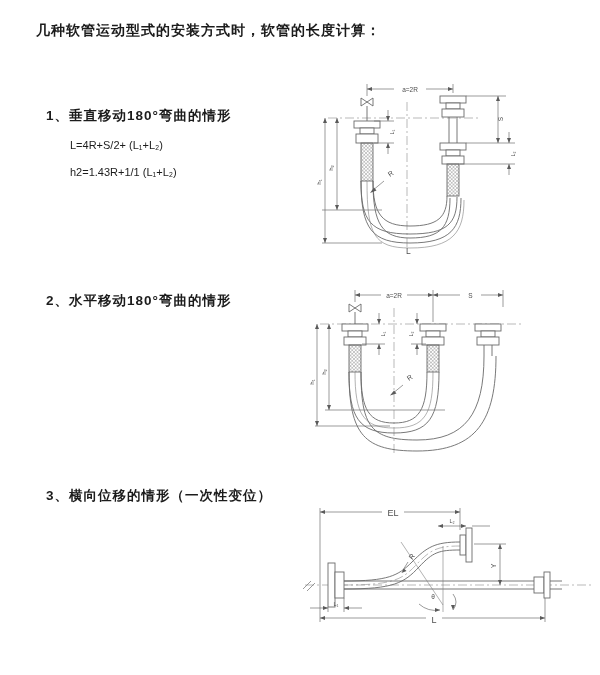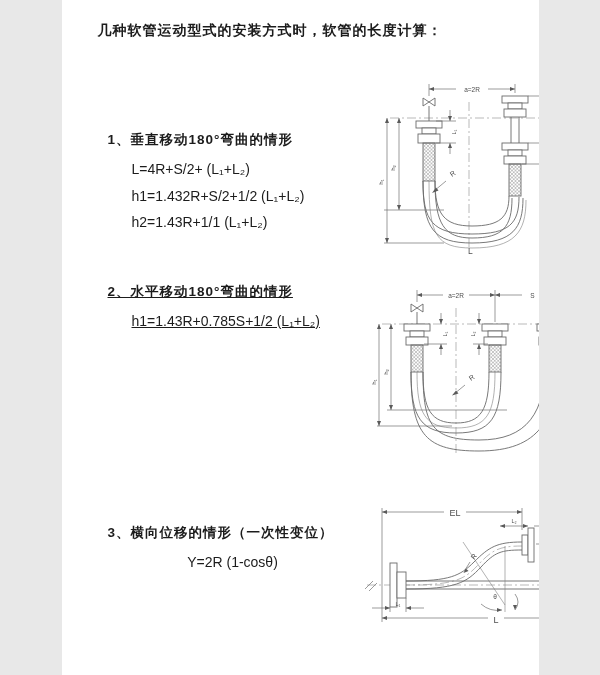"几种软管运动型式的安装方式时，软管的长度计算：" .page { width: 477px -> 600px }
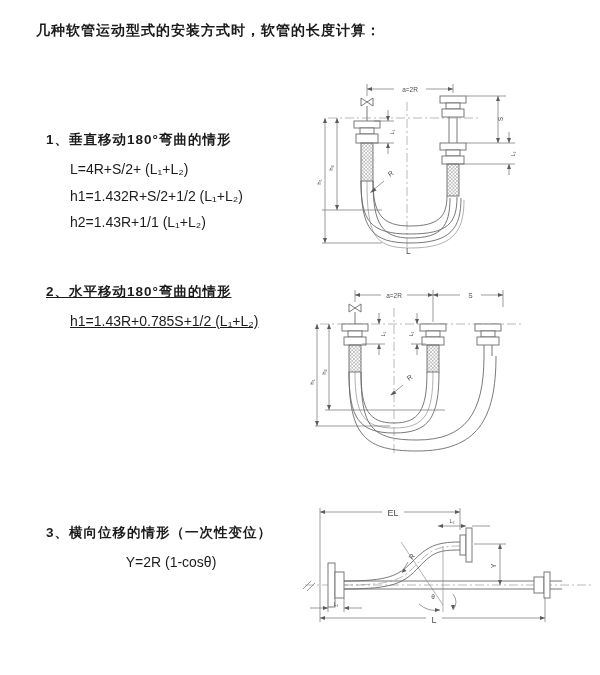"1、垂直移动180°弯曲的情形" #section1 { margin-top: 24px -> none }
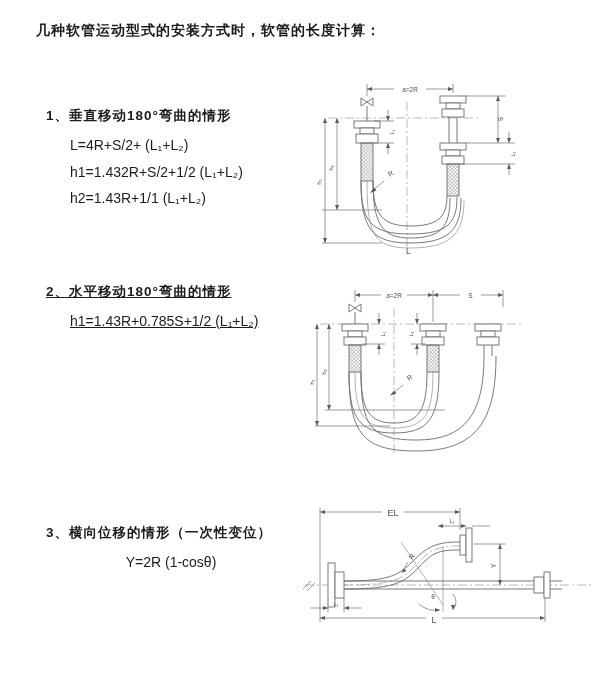"L=4R+S/2+ (L₁+L₂)" .formula { font-size: 14px -> 11px }
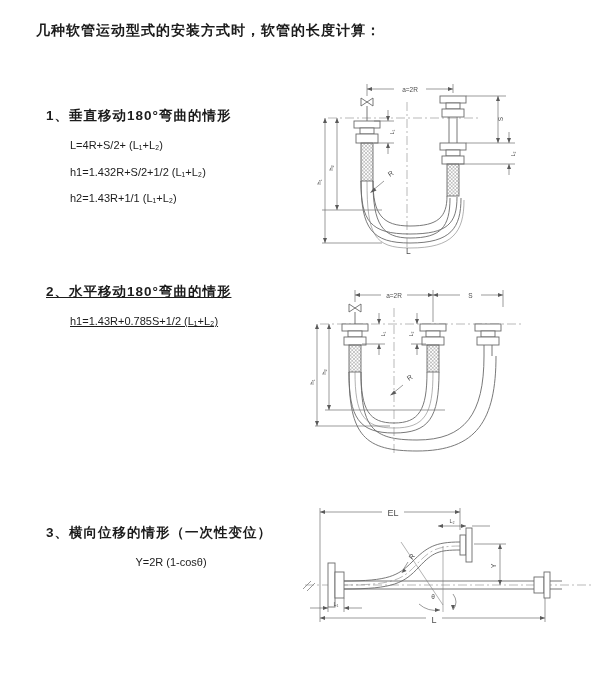"h1=1.432R+S/2+1/2 (L₁+L₂)" div.formula { html: <div>h1=1.432R+S/2+1/2 (L₁+L₂)</div> -> none }
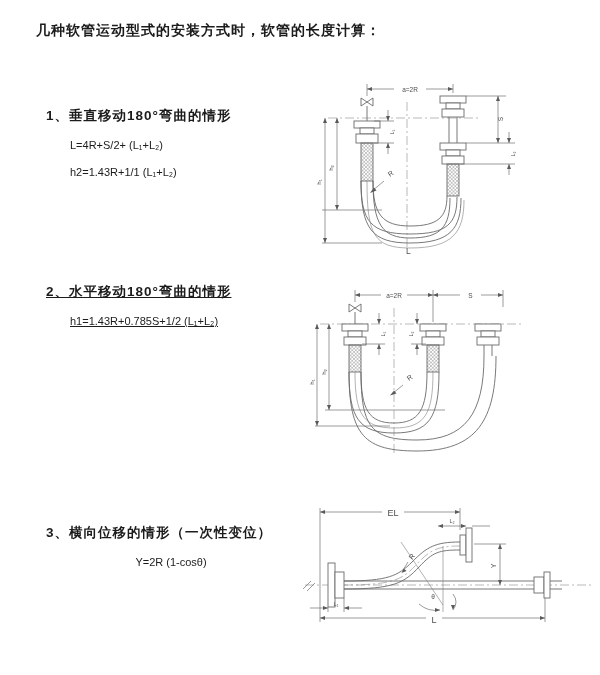"2、水平移动180°弯曲的情形" #section2 { text-decoration: underline -> none; top: 283px -> 292px }
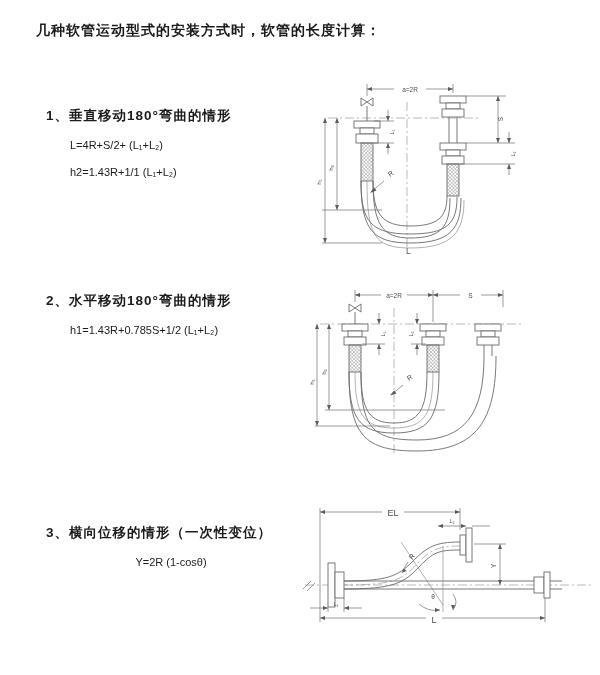"h1=1.43R+0.785S+1/2 (L₁+L₂)" div.formula { html: <div>h1=1.43R+0.785S+1/2 (L₁+L₂)</div> -> none }
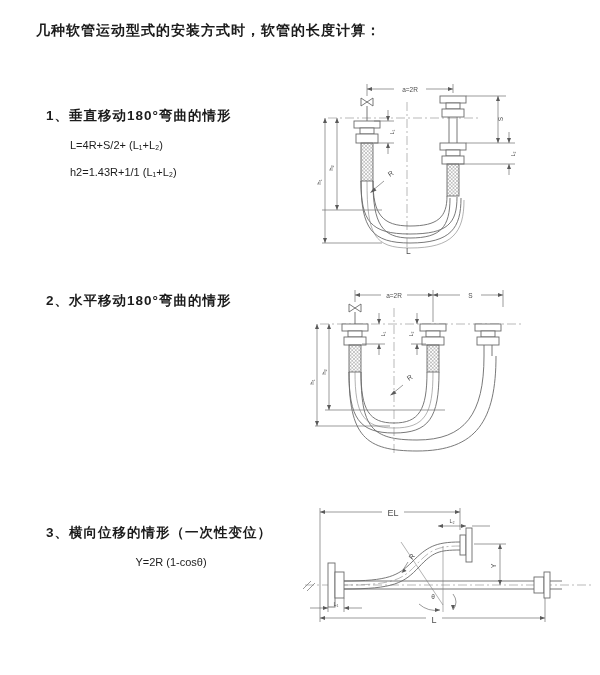"3、横向位移的情形（一次性变位）" #section3 { text-align: center -> none; top: 524px -> 487px }
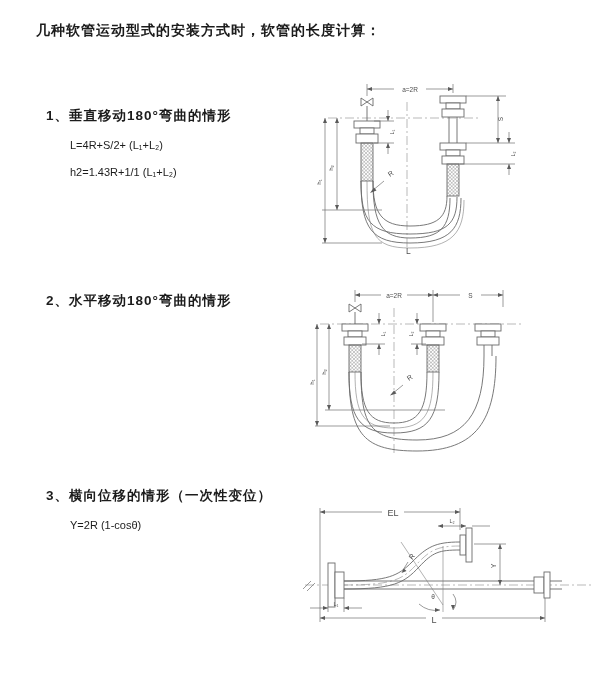"Y=2R (1-cosθ)" div.formula { html: <div>Y=2R (1-cosθ)</div> -> none }
